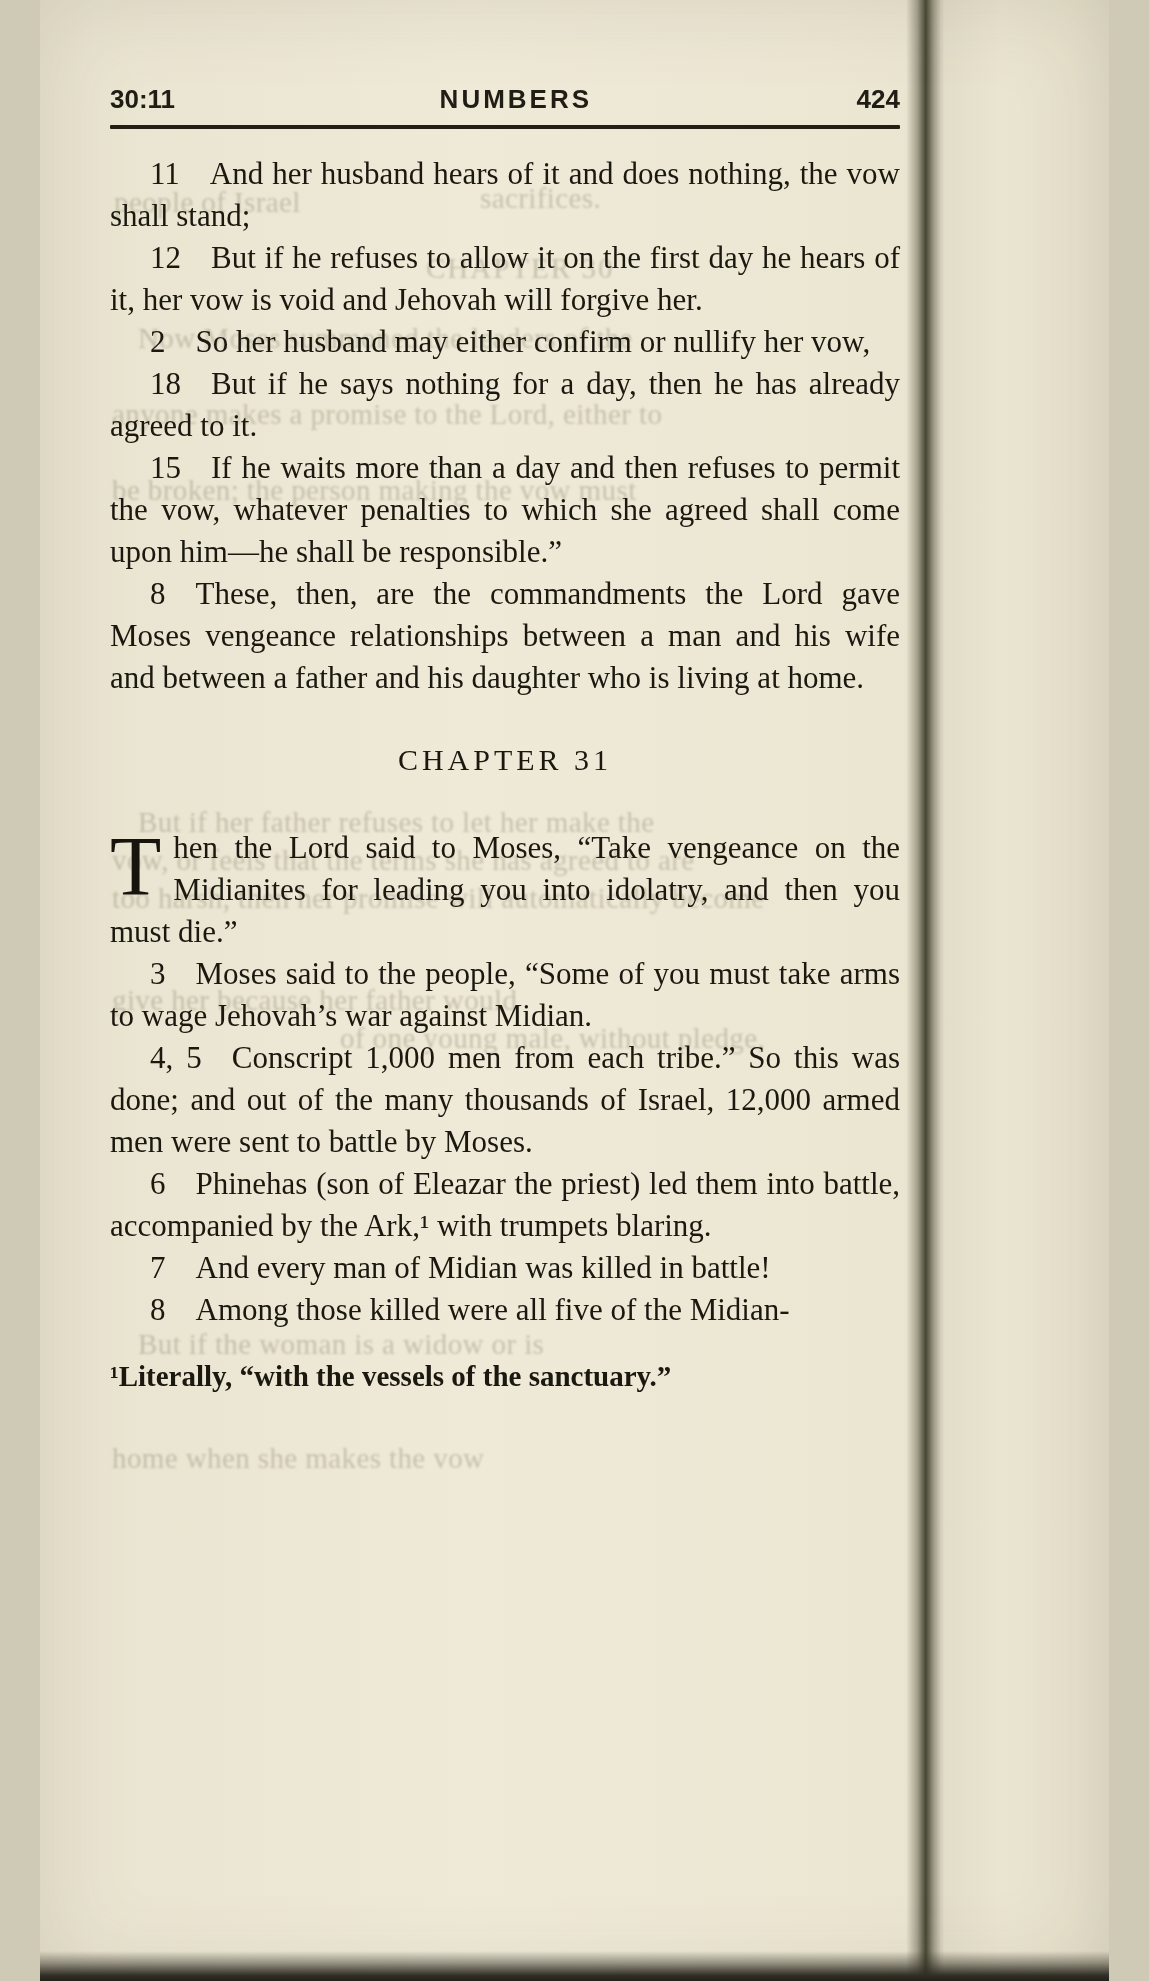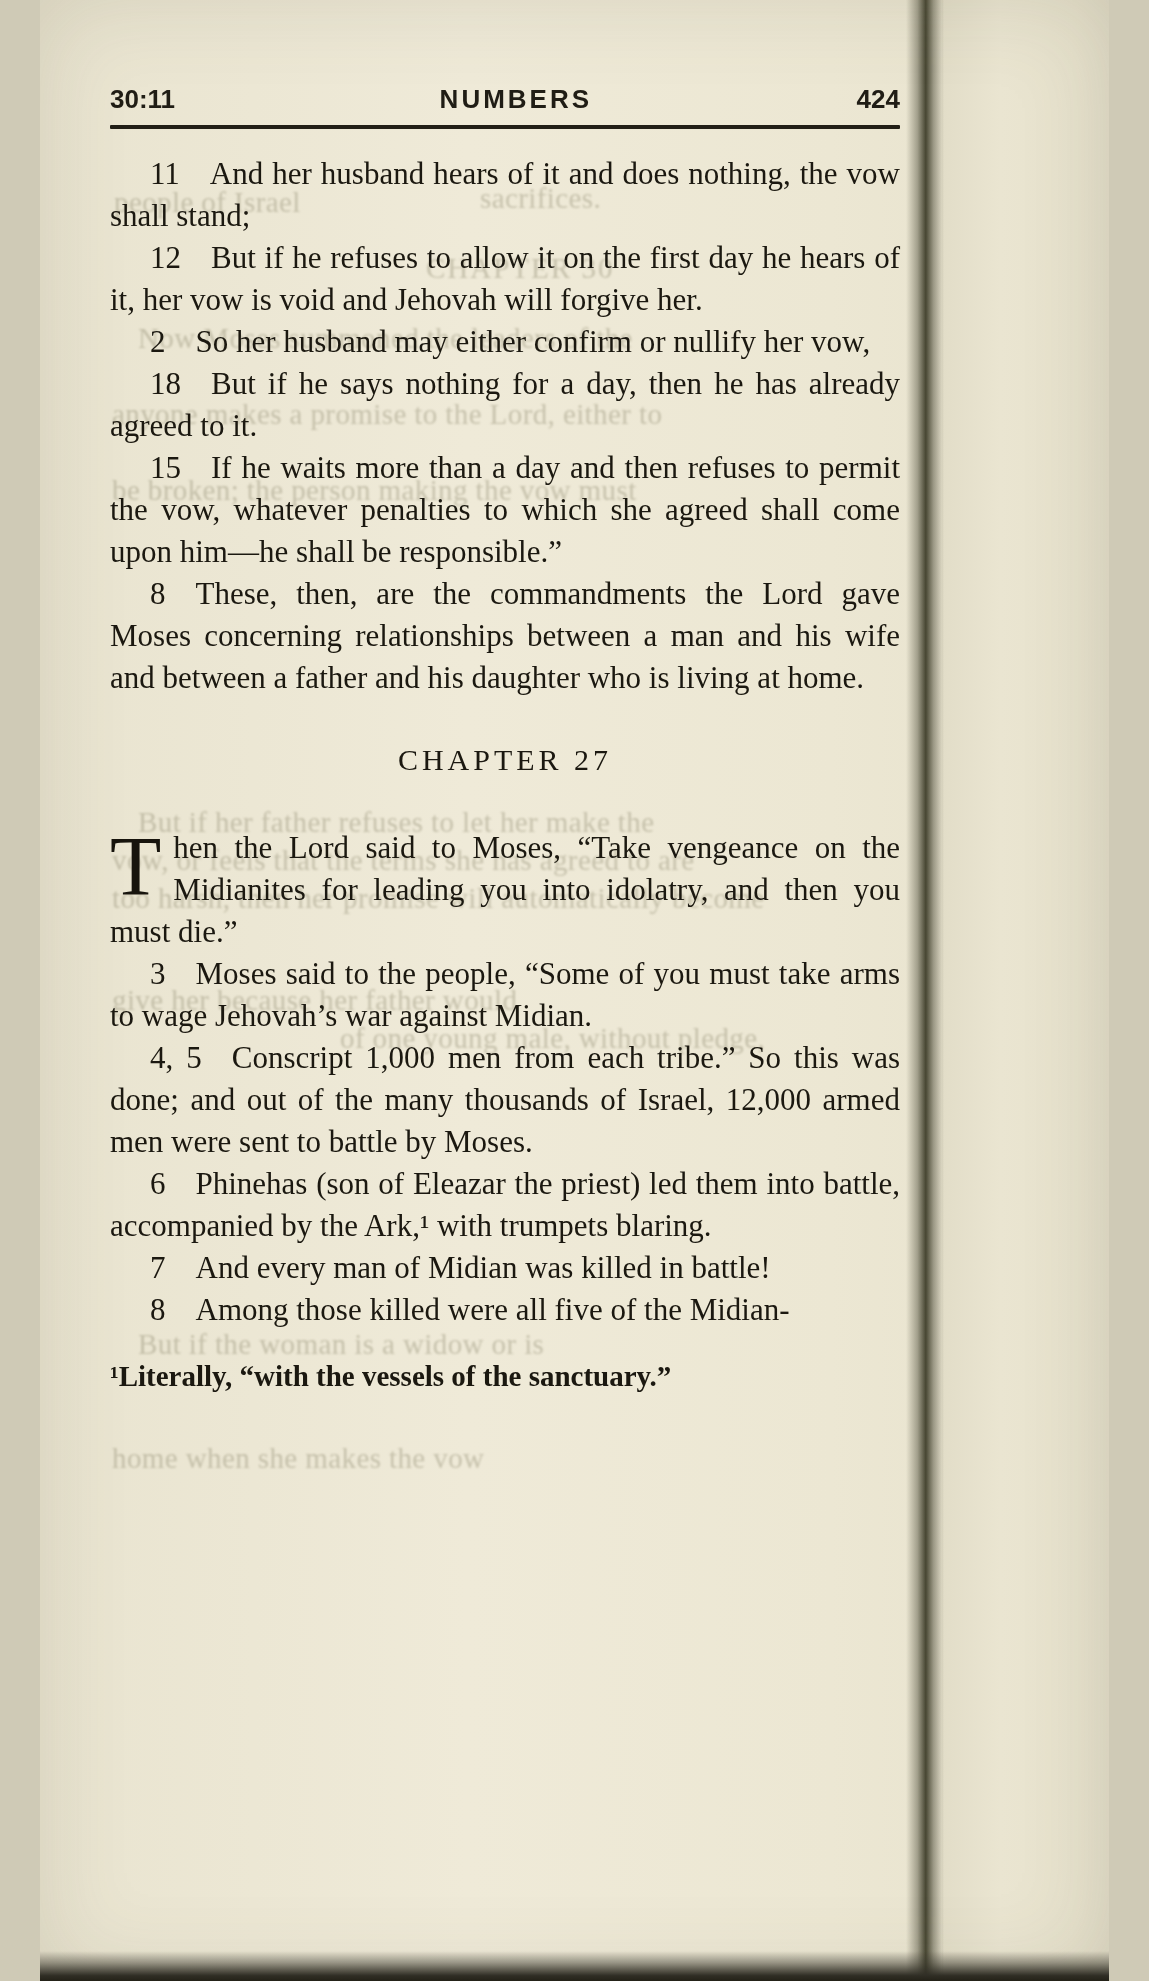"These, then, are the commandments" span { text: concerning -> vengeance }
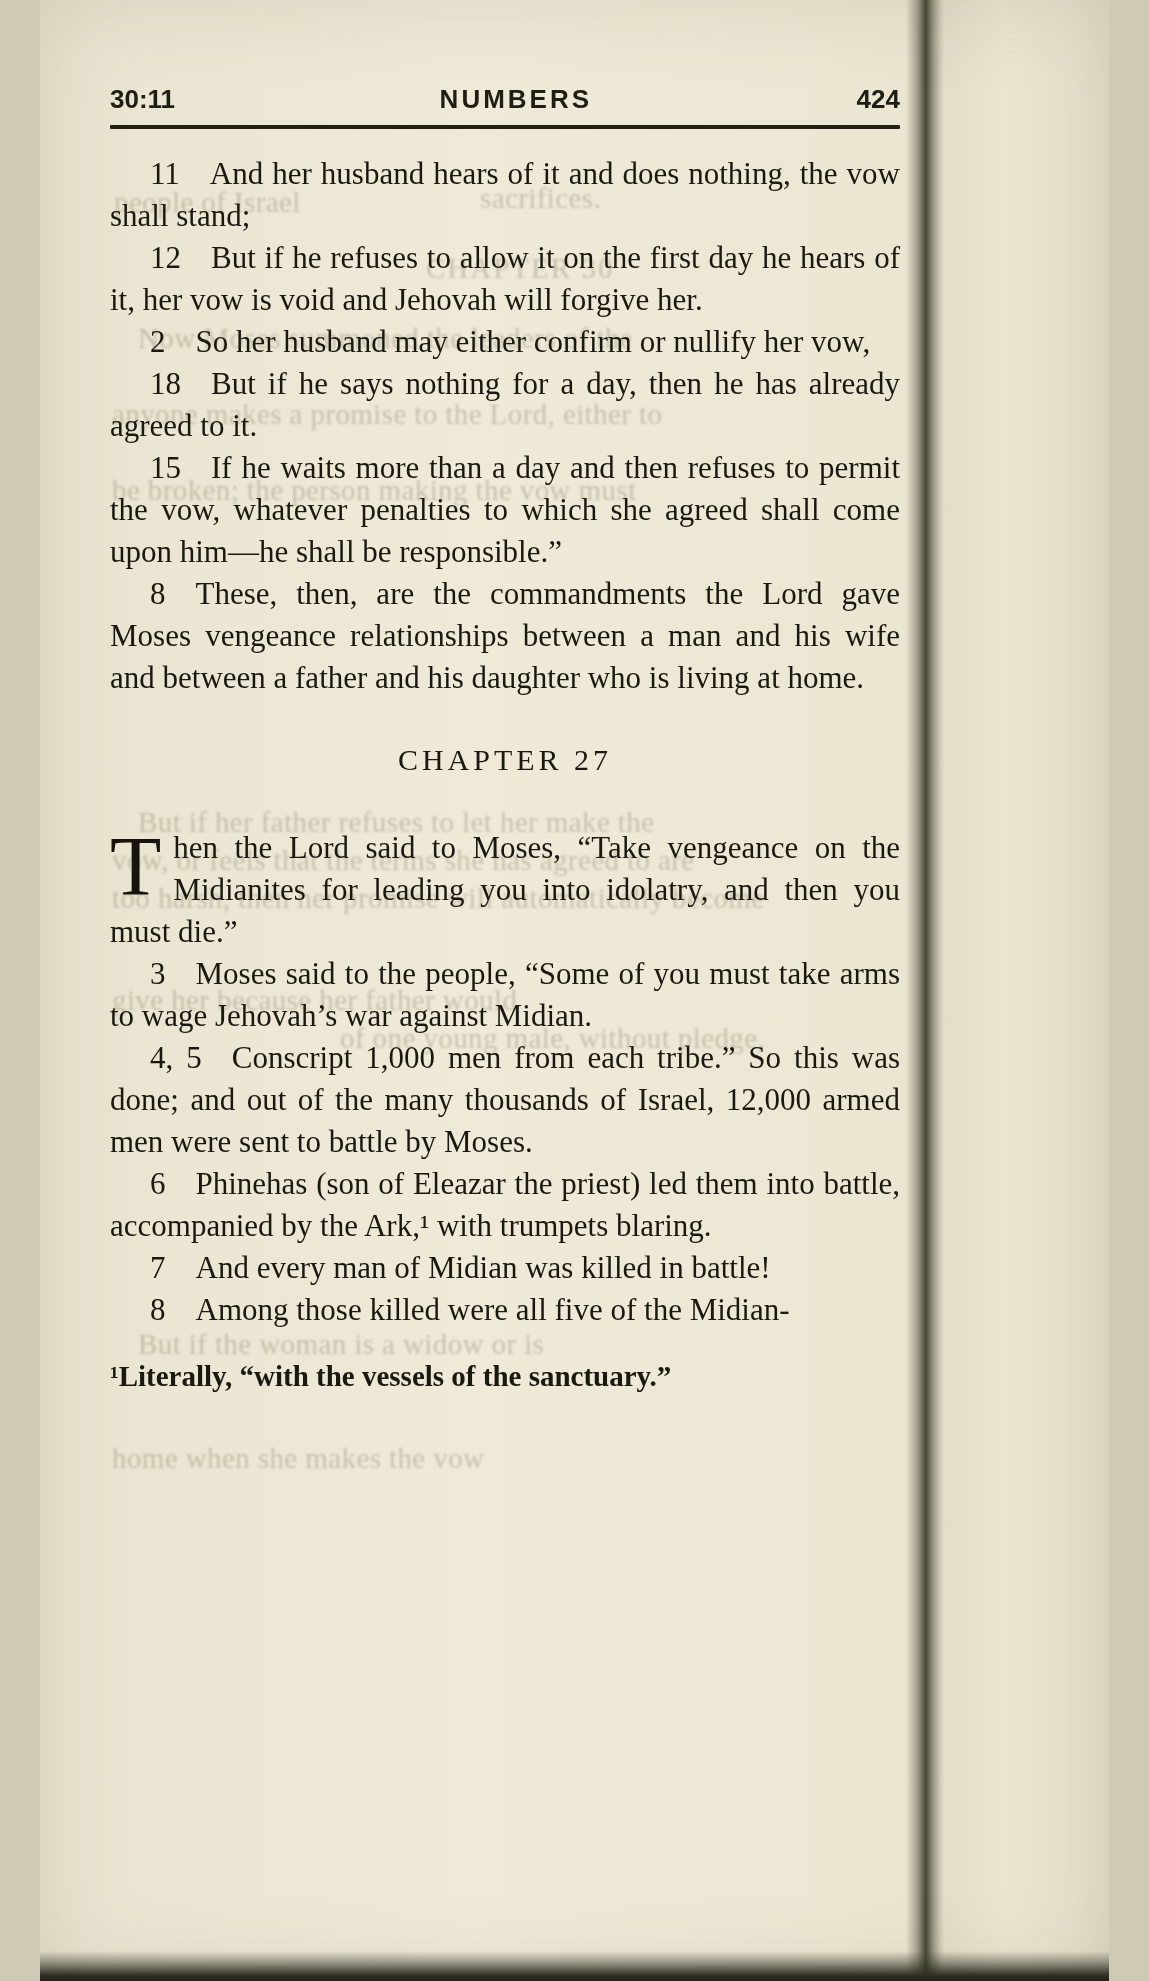"CHAPTER 27" p.verse { text: 27 -> 31 }
